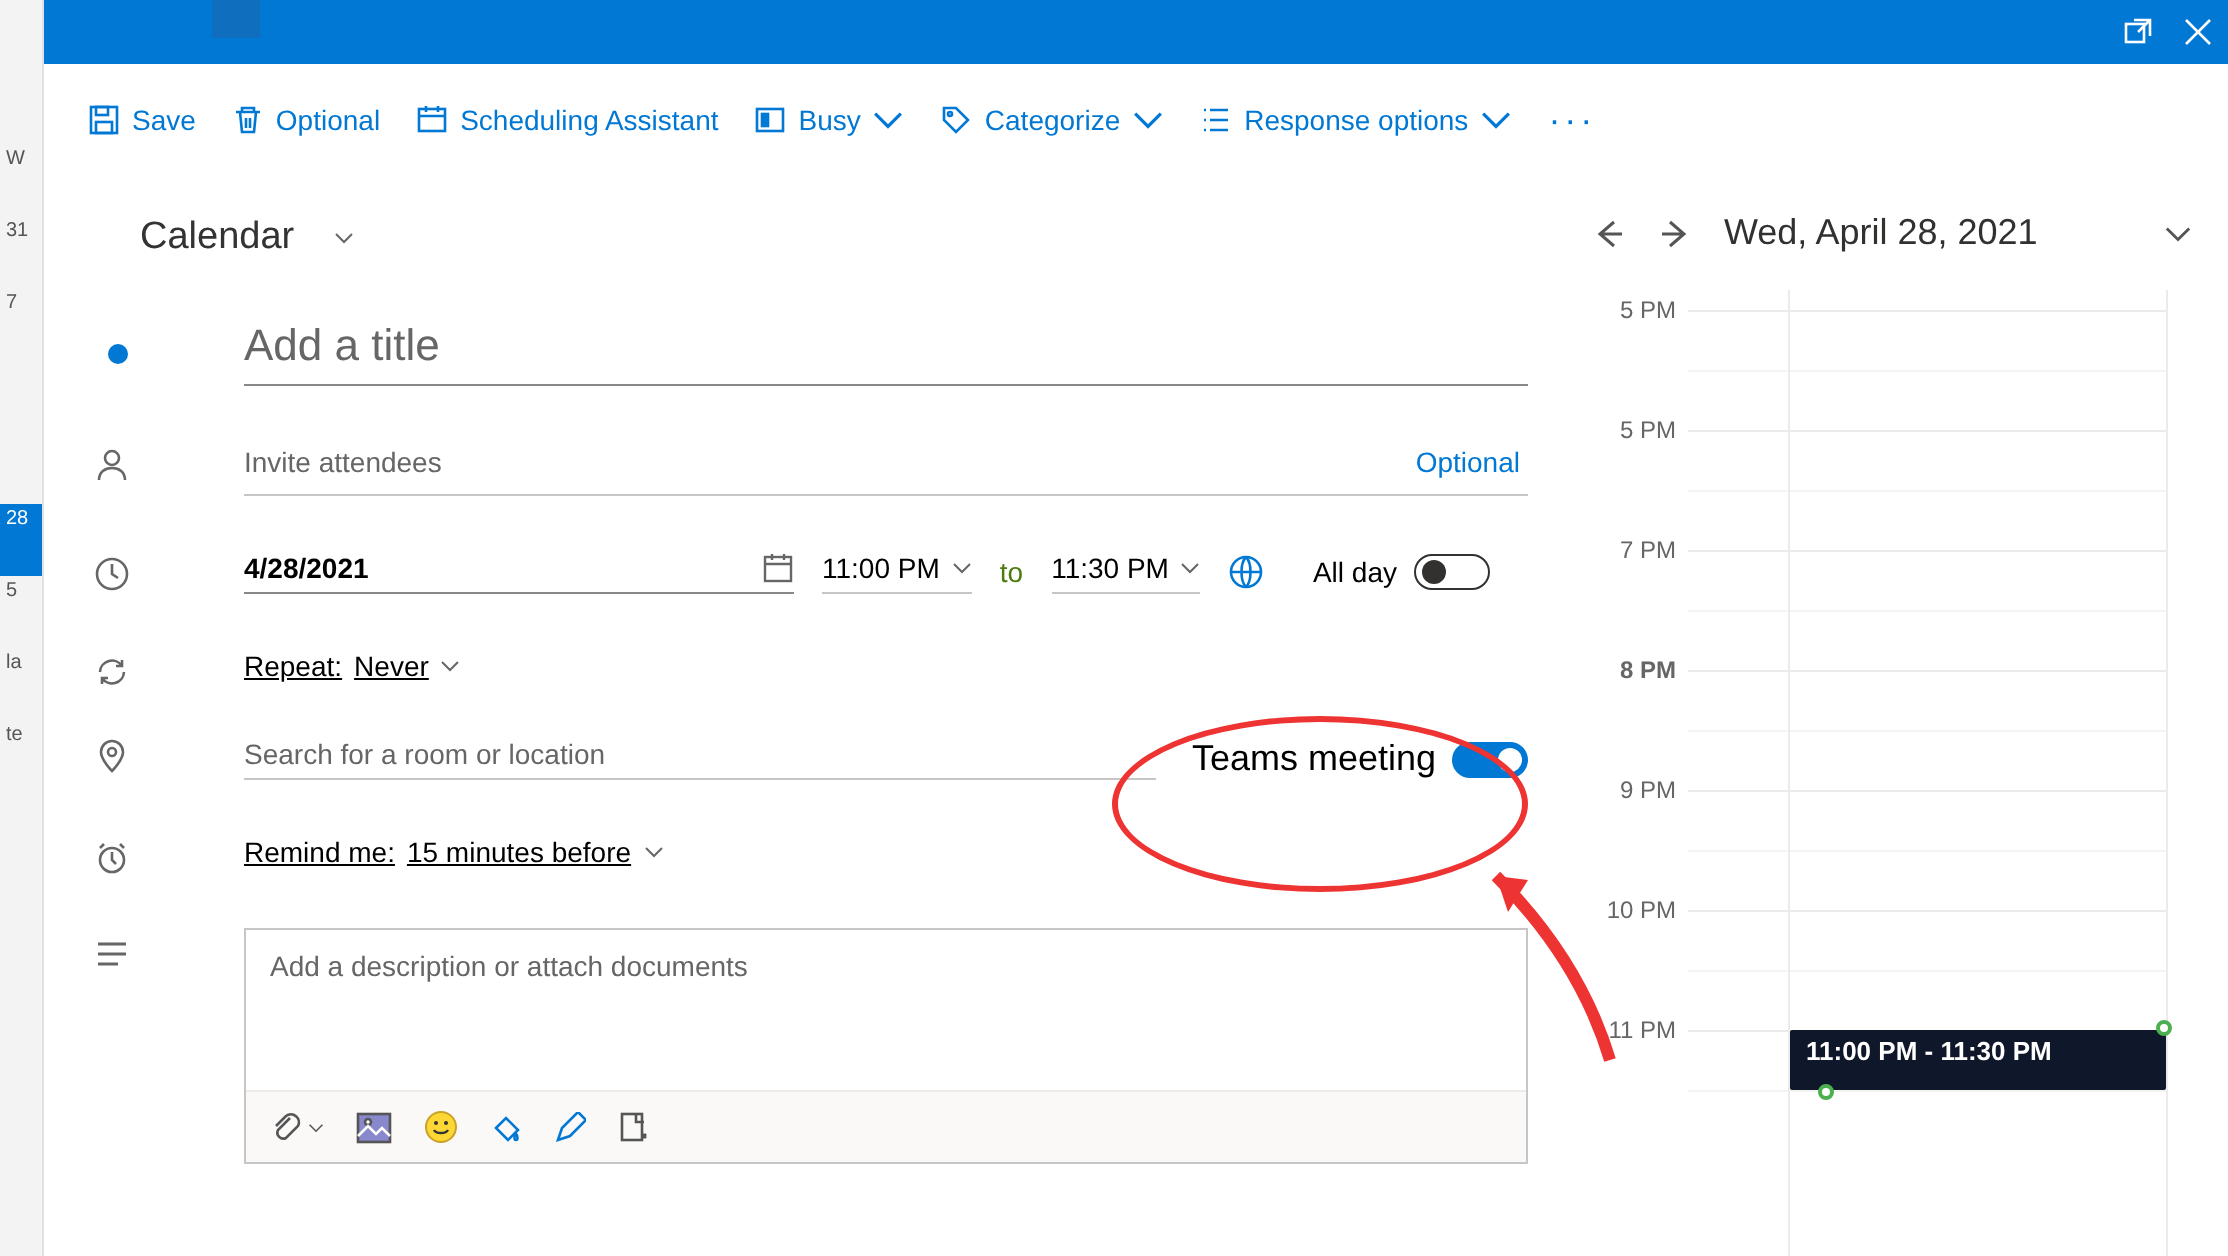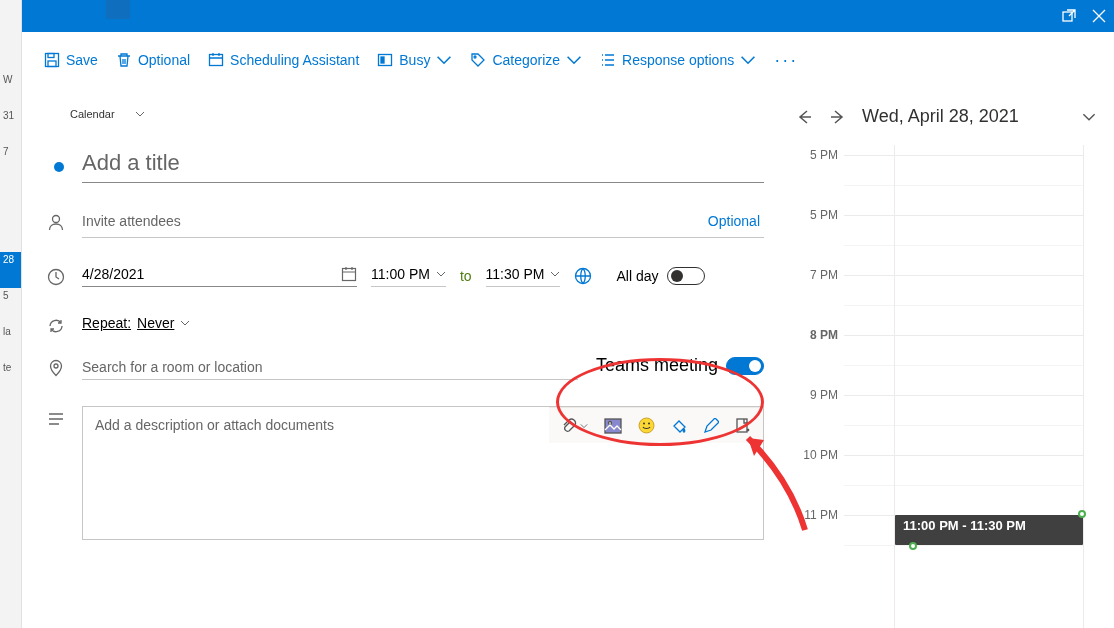"Calendar" .cal-dropdown { font-size: 11px -> 19px }
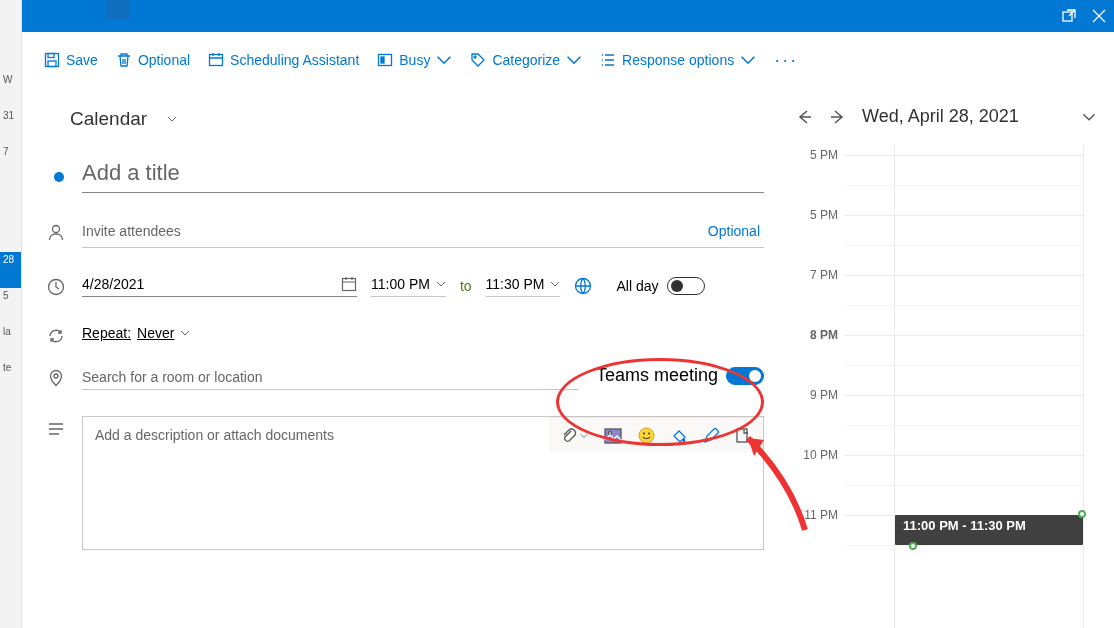"Add a title" .row .field-col { margin-left: none -> 40px }
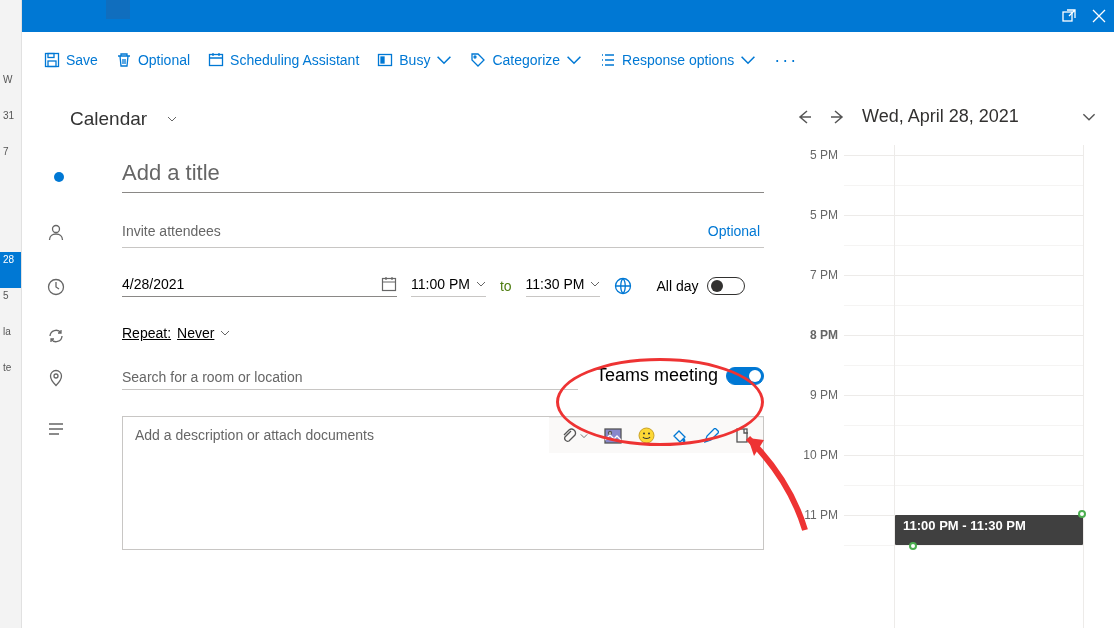"4/28/2021" .date-box { font-weight: none -> bold }
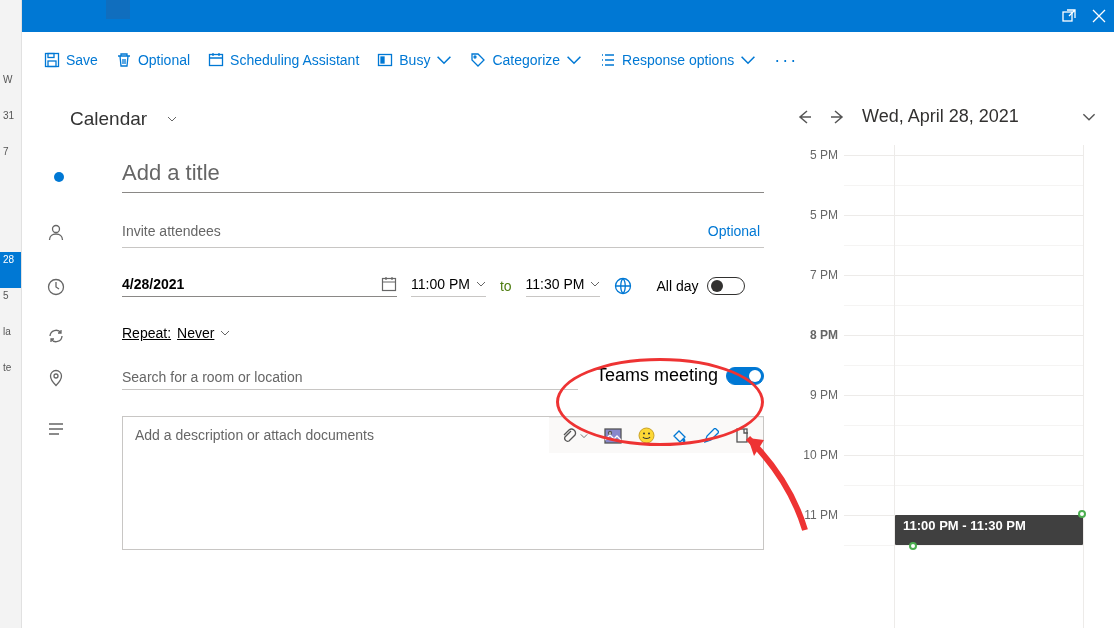"Search for a room or" .loc-row { align-items: flex-start -> flex-end }
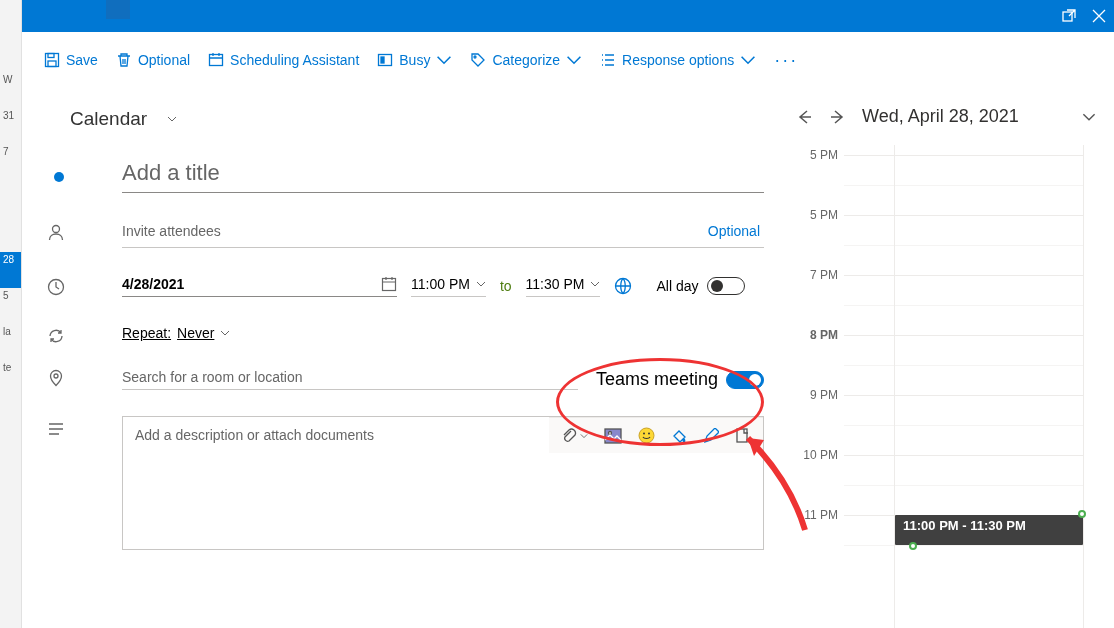"Remind me:" div.row { html: none -> <div> <div> <svg> <circle></circle> <path></path> </svg> </div> <div> <div> <span>Remind me:</span> <span>15 minutes before</span> <svg> <path></path> </svg> </div> </div> </div> }
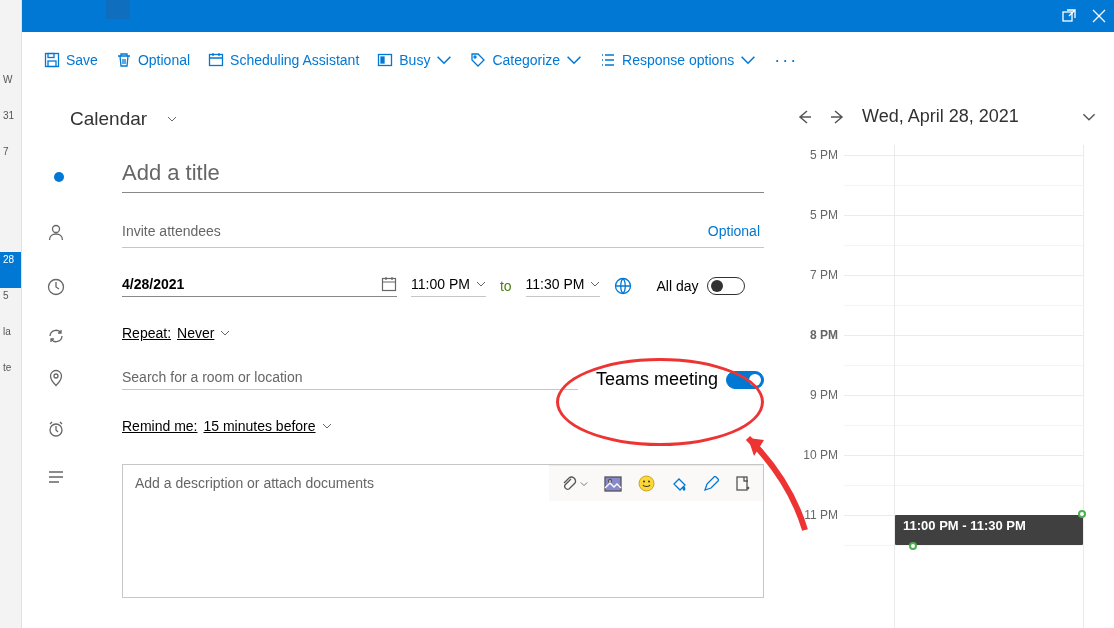"Add a description or attach" .desc-box { flex-direction: row -> column; height: 134px -> 118px }
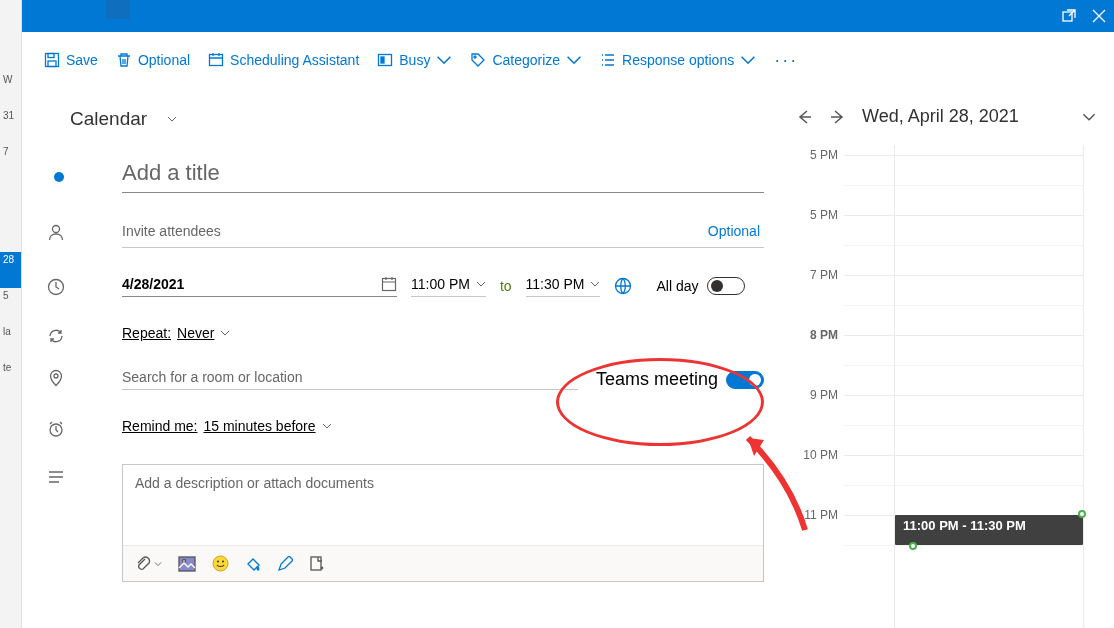"11:00 PM - 11:30 PM" .event-block { background: #404040 -> #0f172a }
